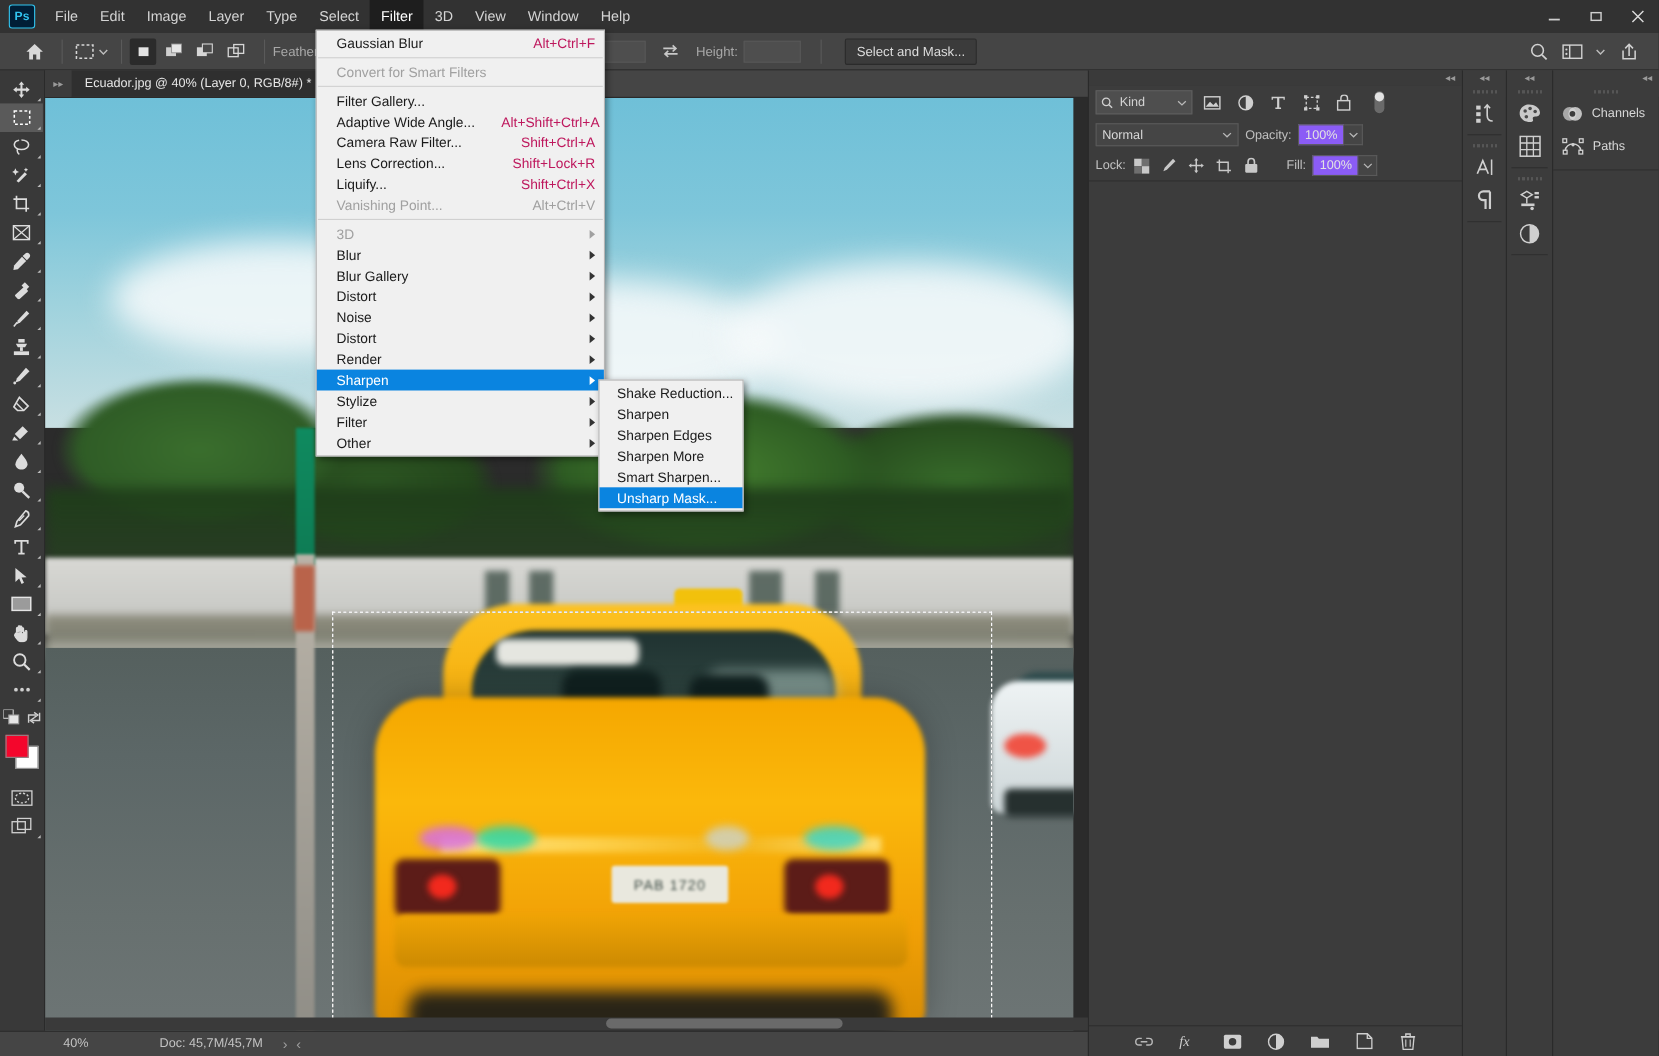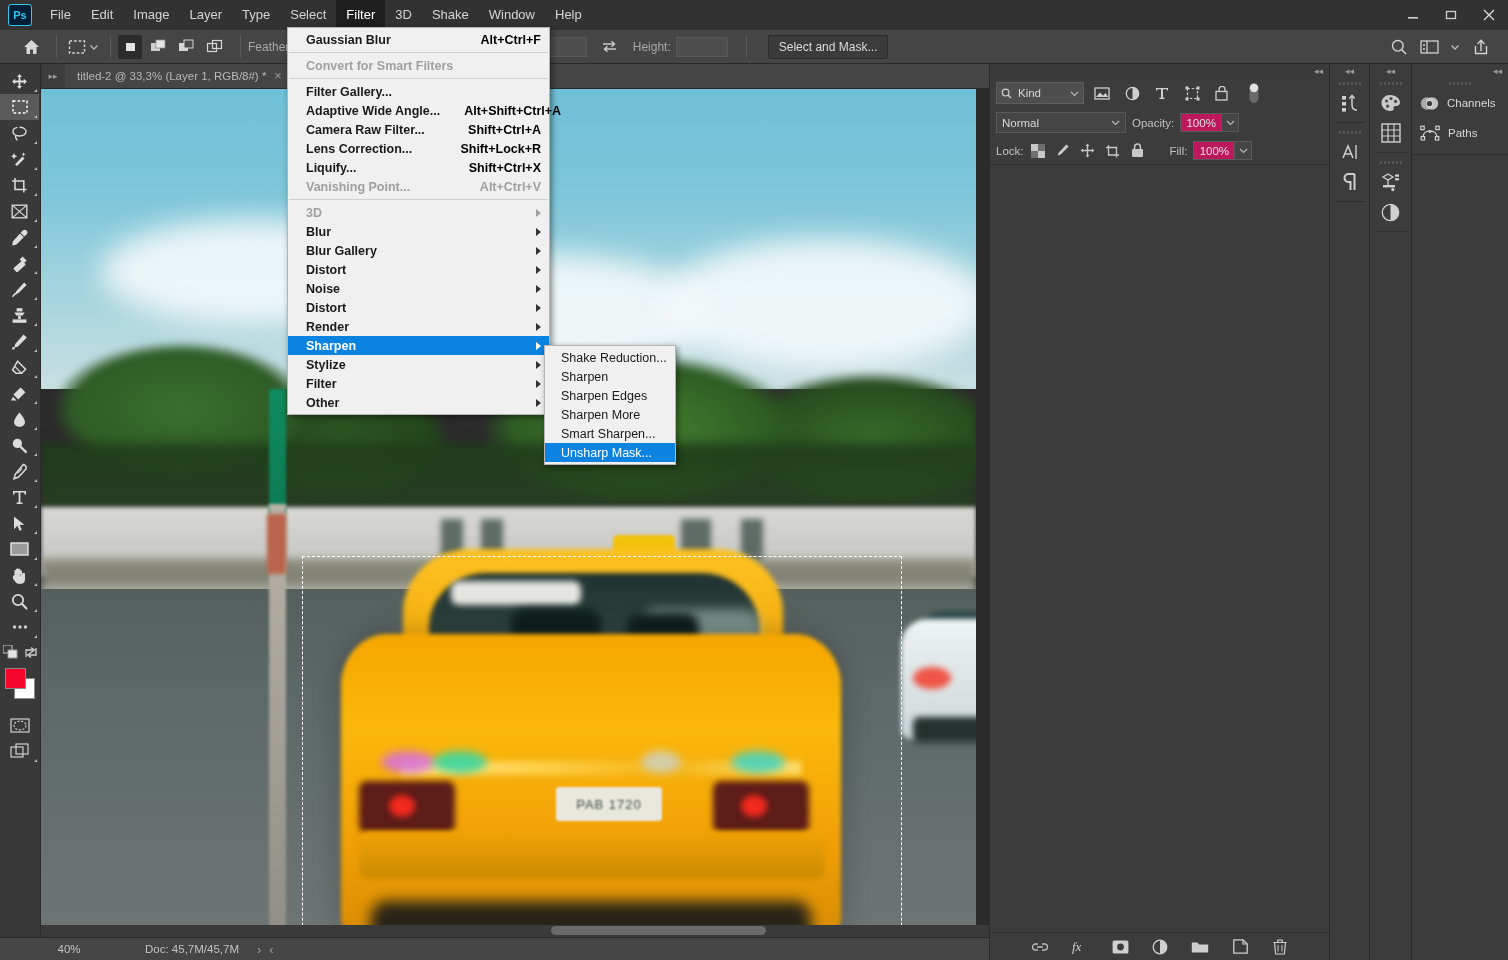"Shake" div.menu-item { text: Shake -> View }
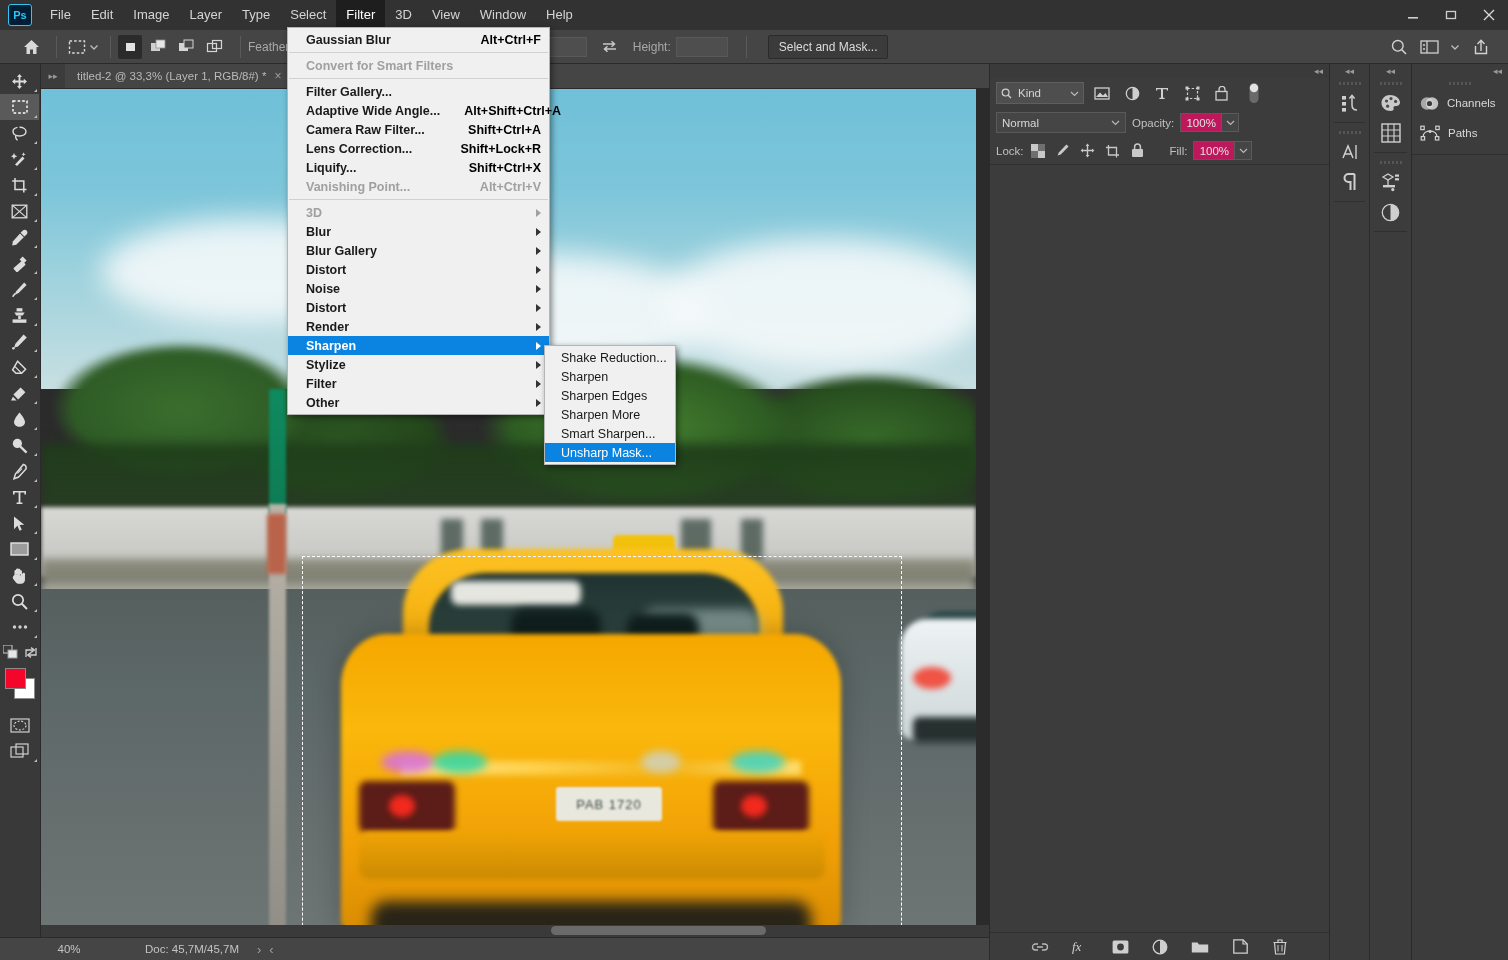"Gaussian Blur" #filtermenu { font-weight: bold -> none }
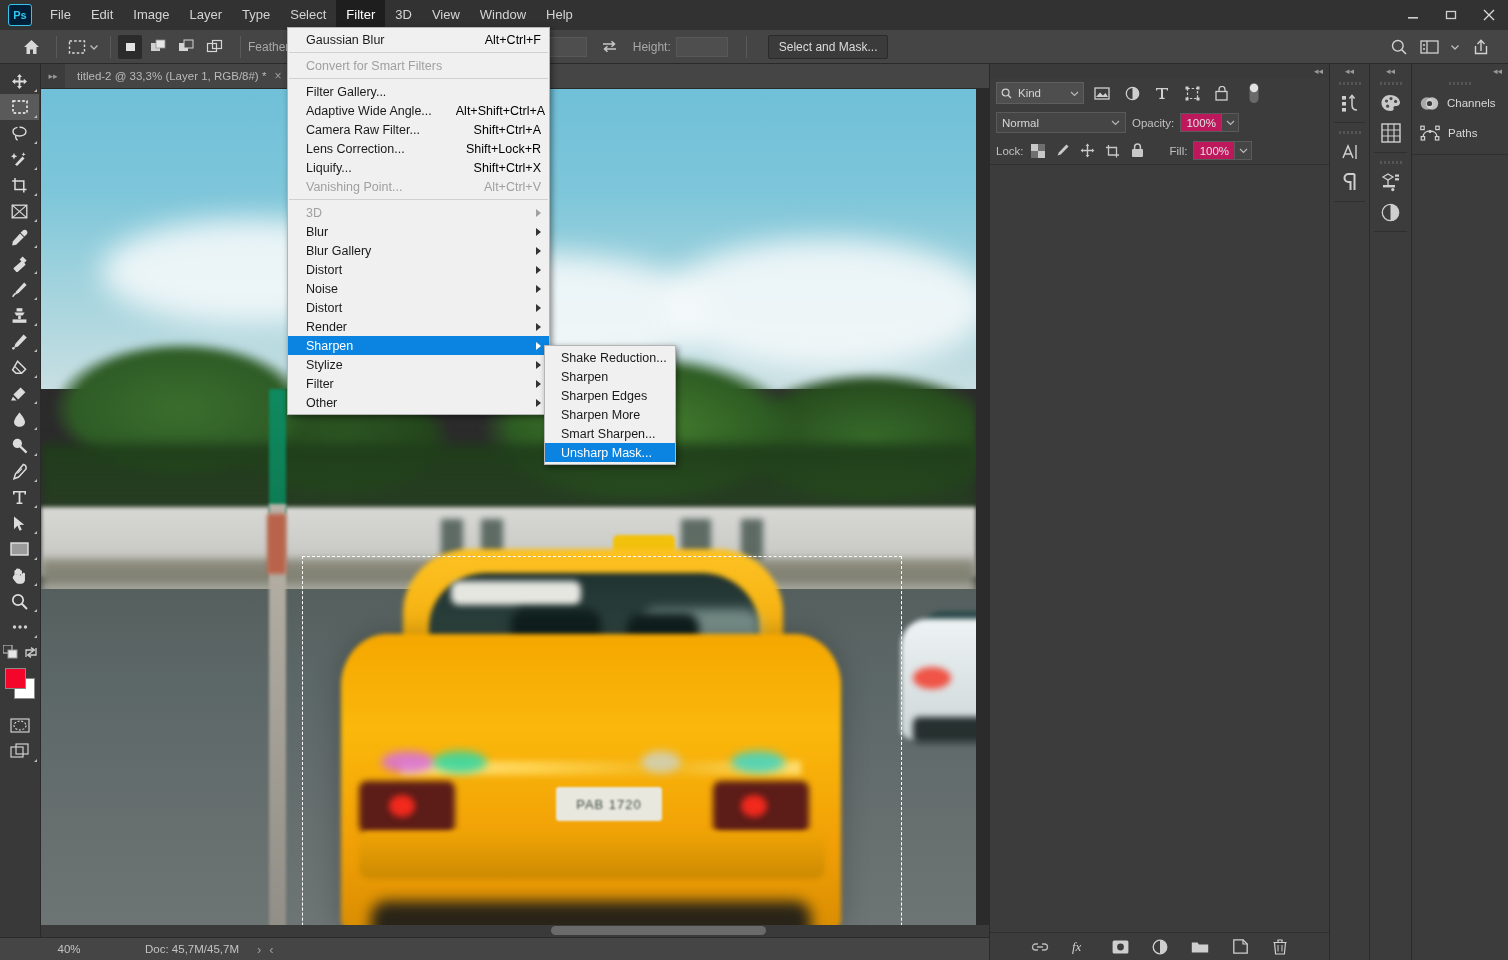"Alt+Ctrl+F" .mi .acc { color: #000000 -> #be185d }
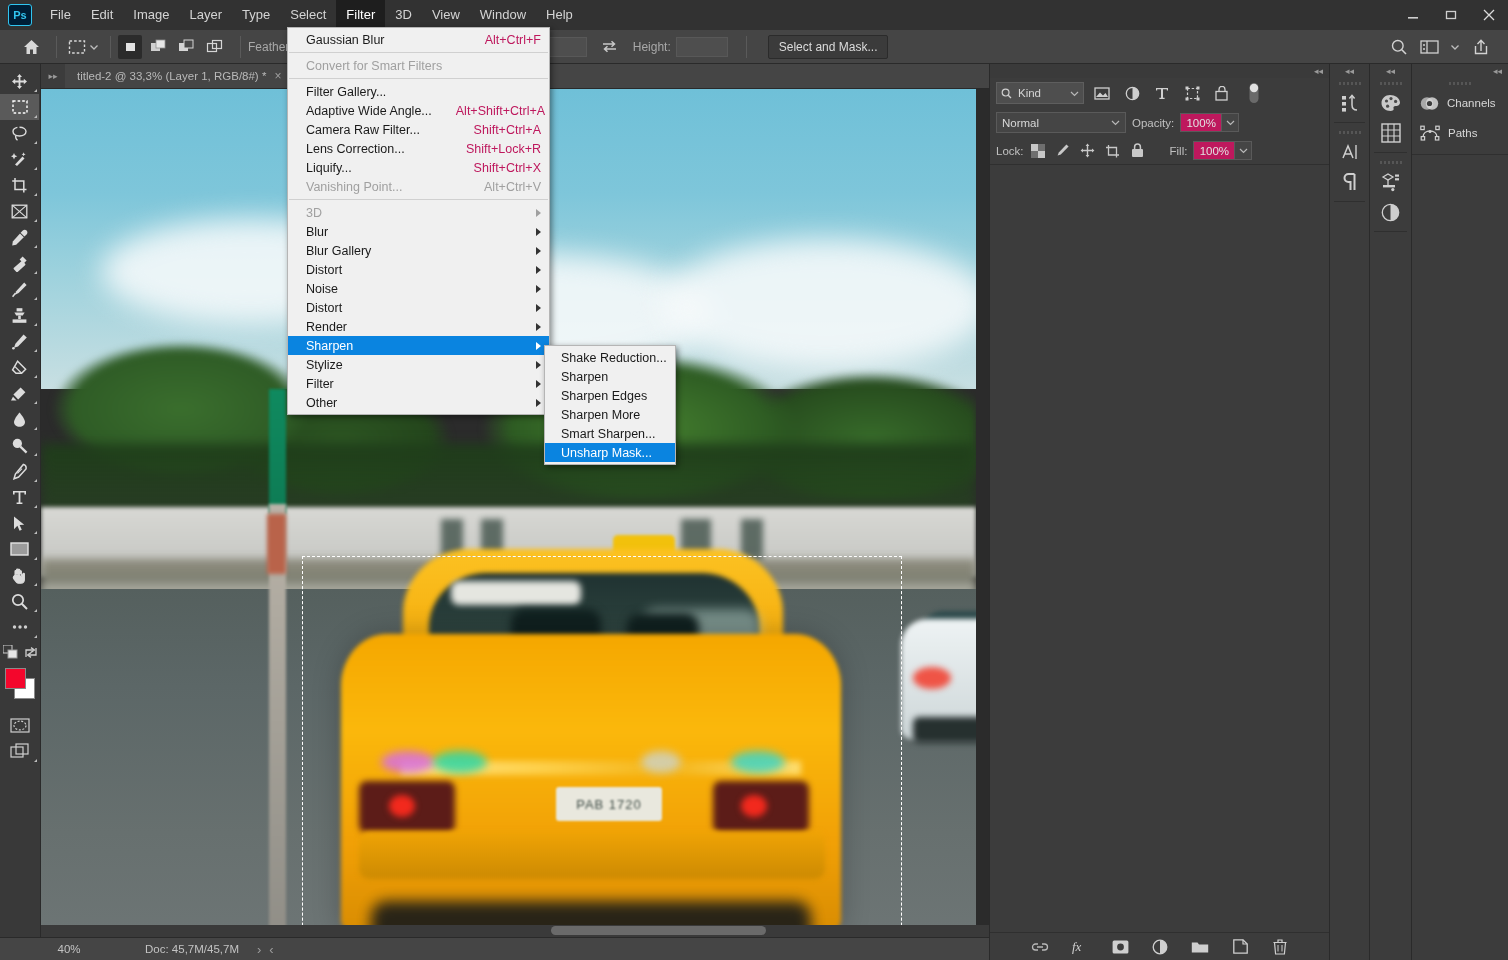"Ecuador.jpg @ 40% (Layer 0," div.doctab { html: none -> <div> <span>Ecuador.jpg @ 40% (Layer 0, RGB/8#) *</span> <span>×</span> </div> }
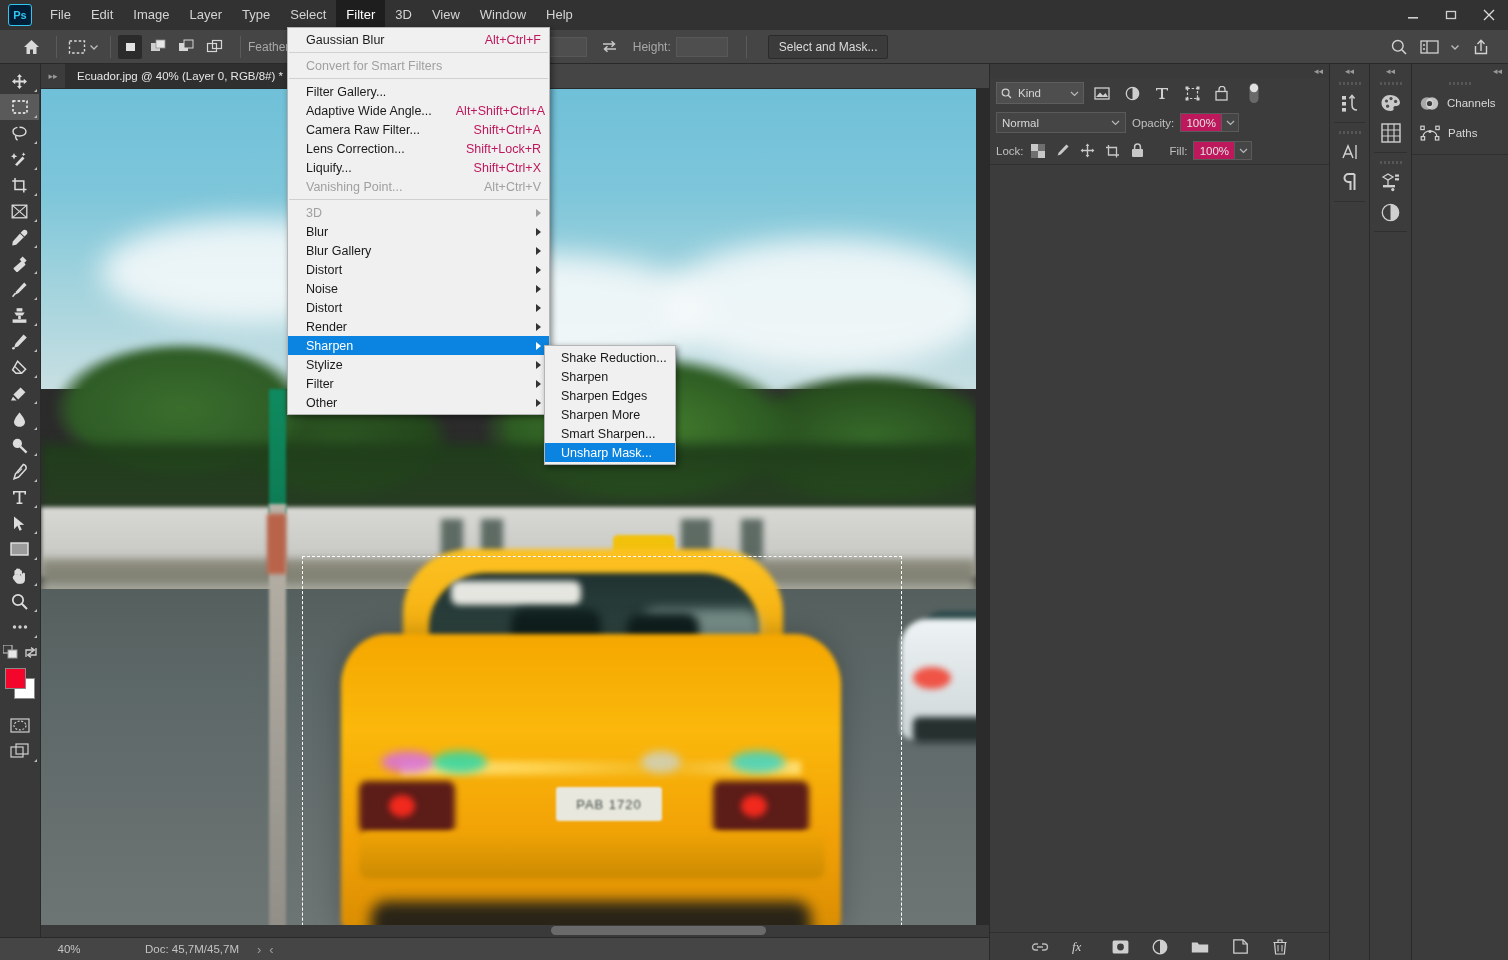"100%" .sm-input { background: #be185d -> #8b5cf6 }
